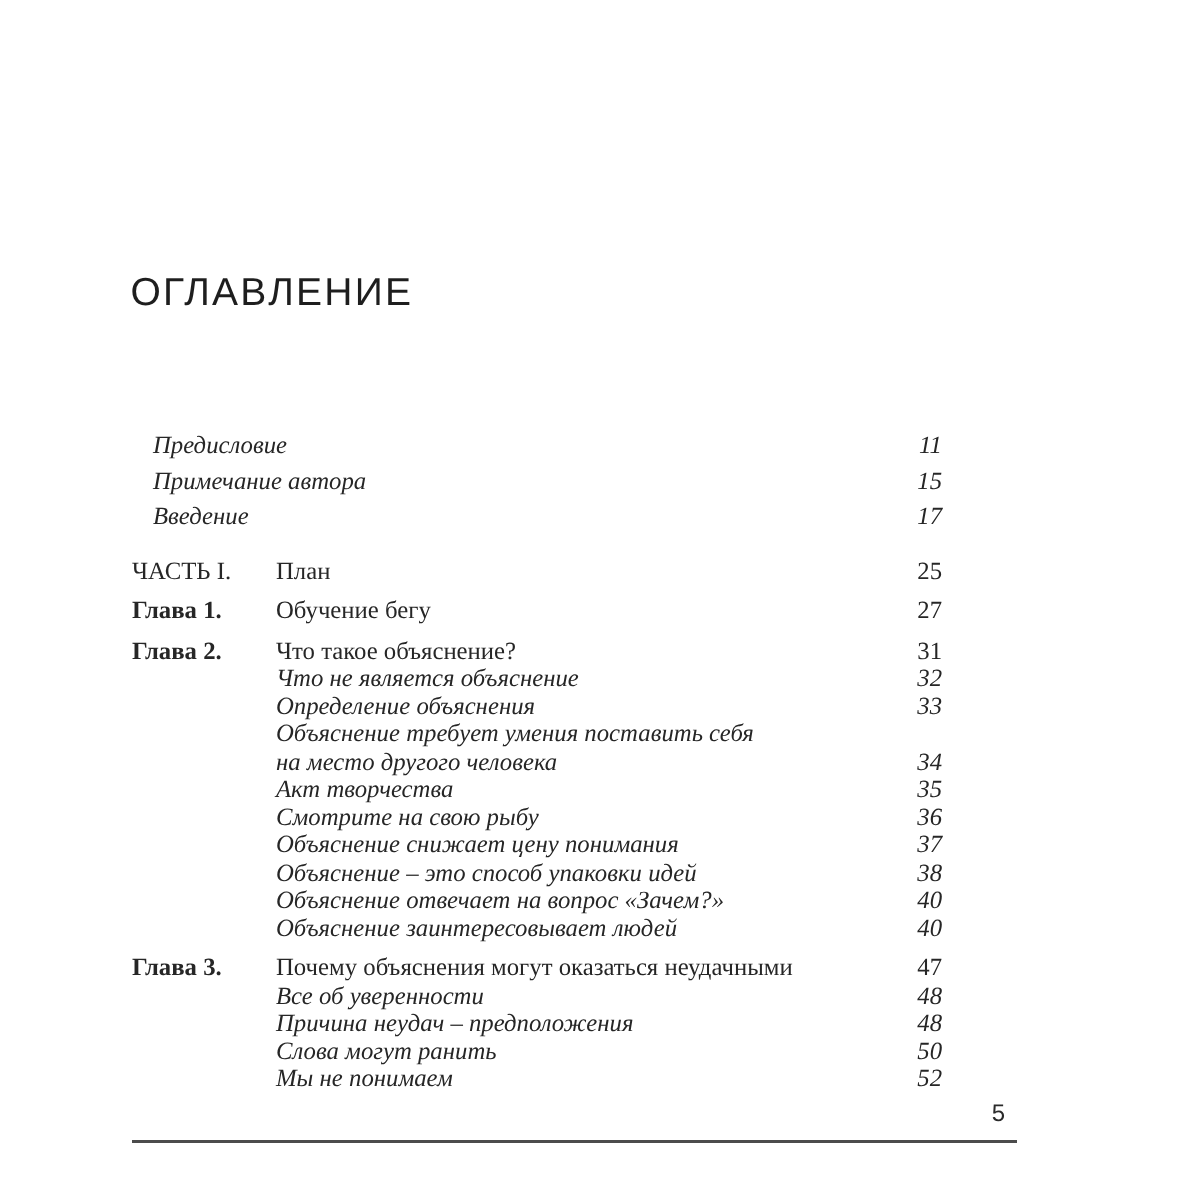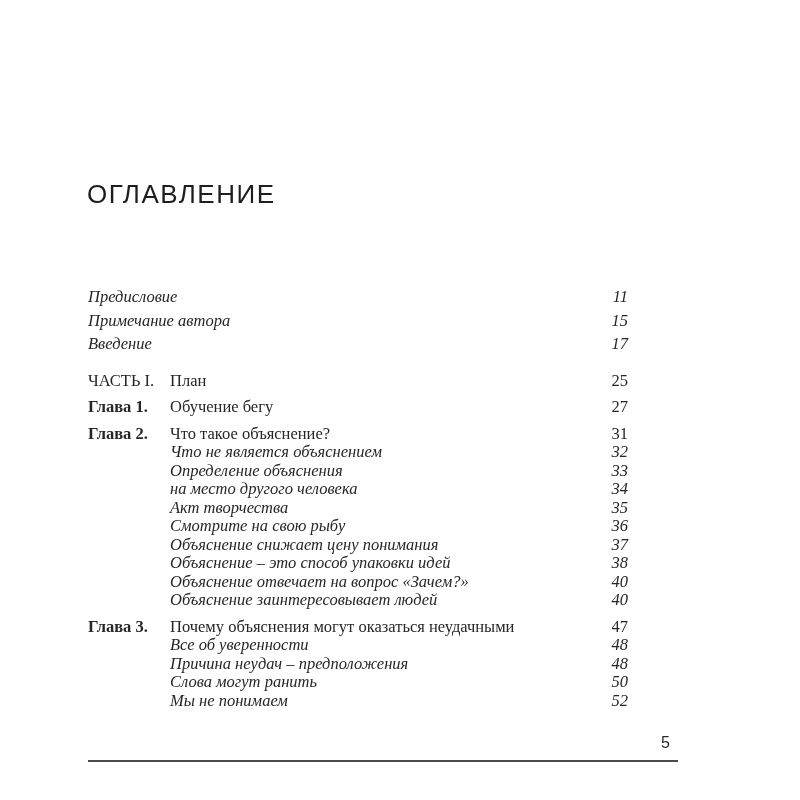"Предисловие" .row .tcell { margin-left: none -> 14px }
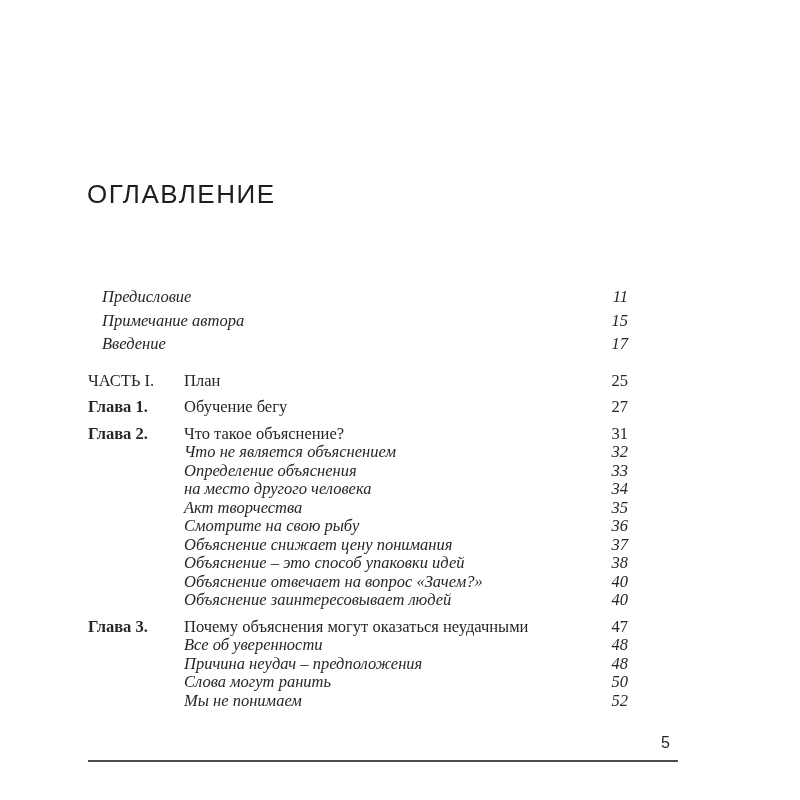"Что не является объяснением" span.tcell { text: объяснением -> объяснение }
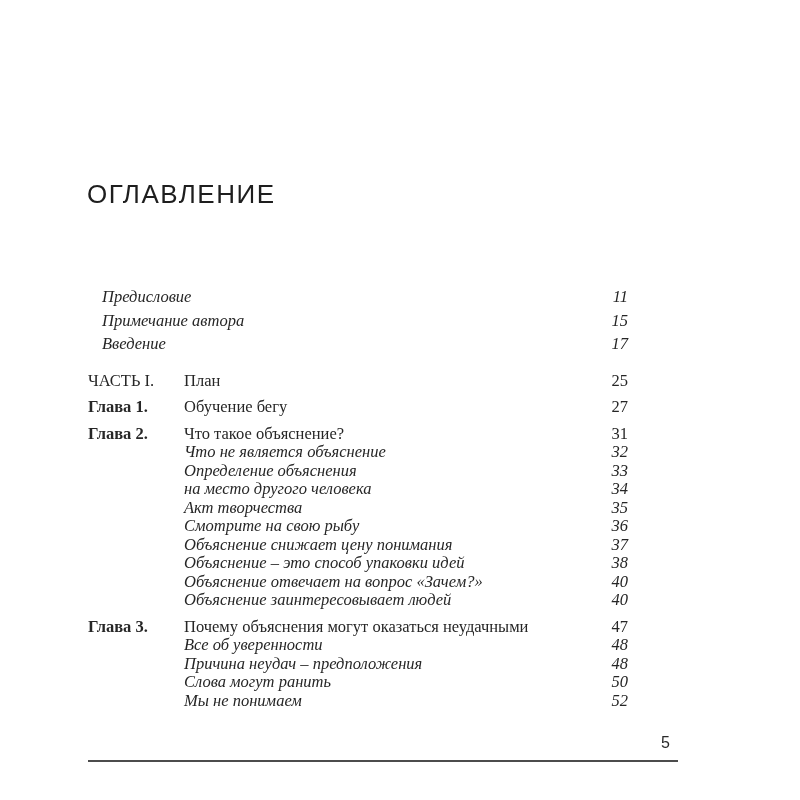"Объяснение требует умения поставить себя" div.row { html: none -> <div> <span></span> <span>Объяснение требует умения поставить себя</span> <span></span> </div> }
